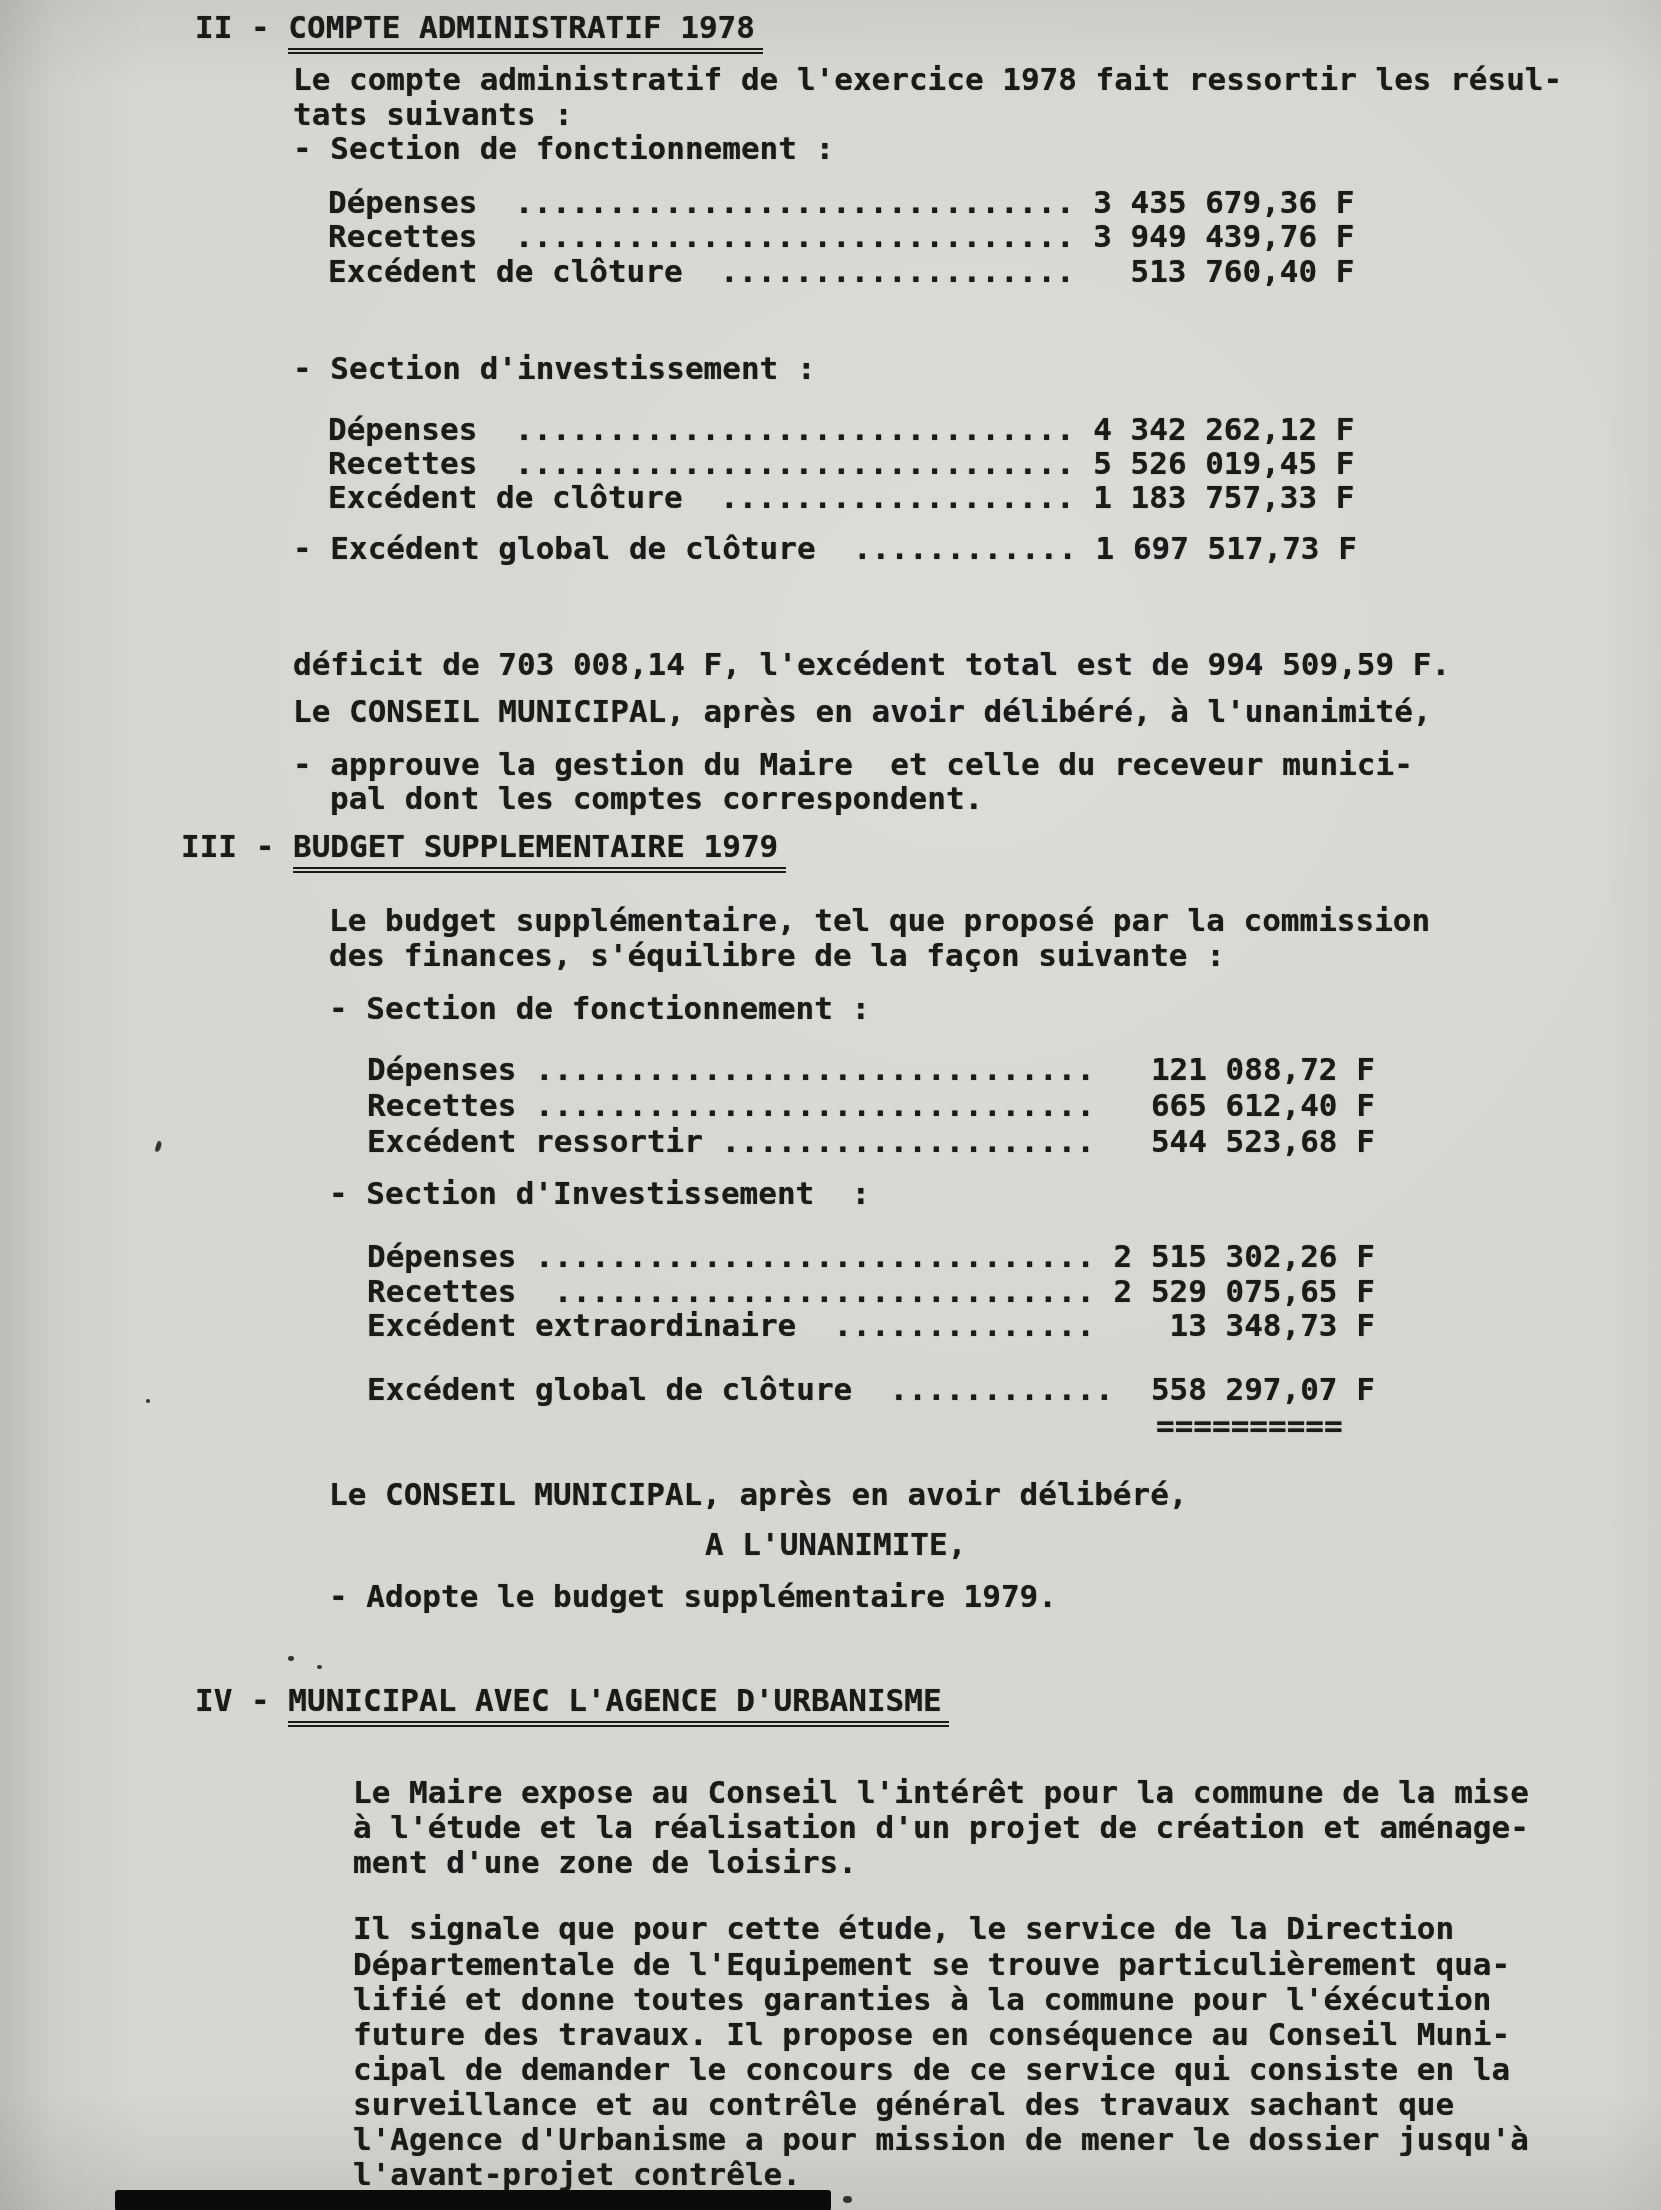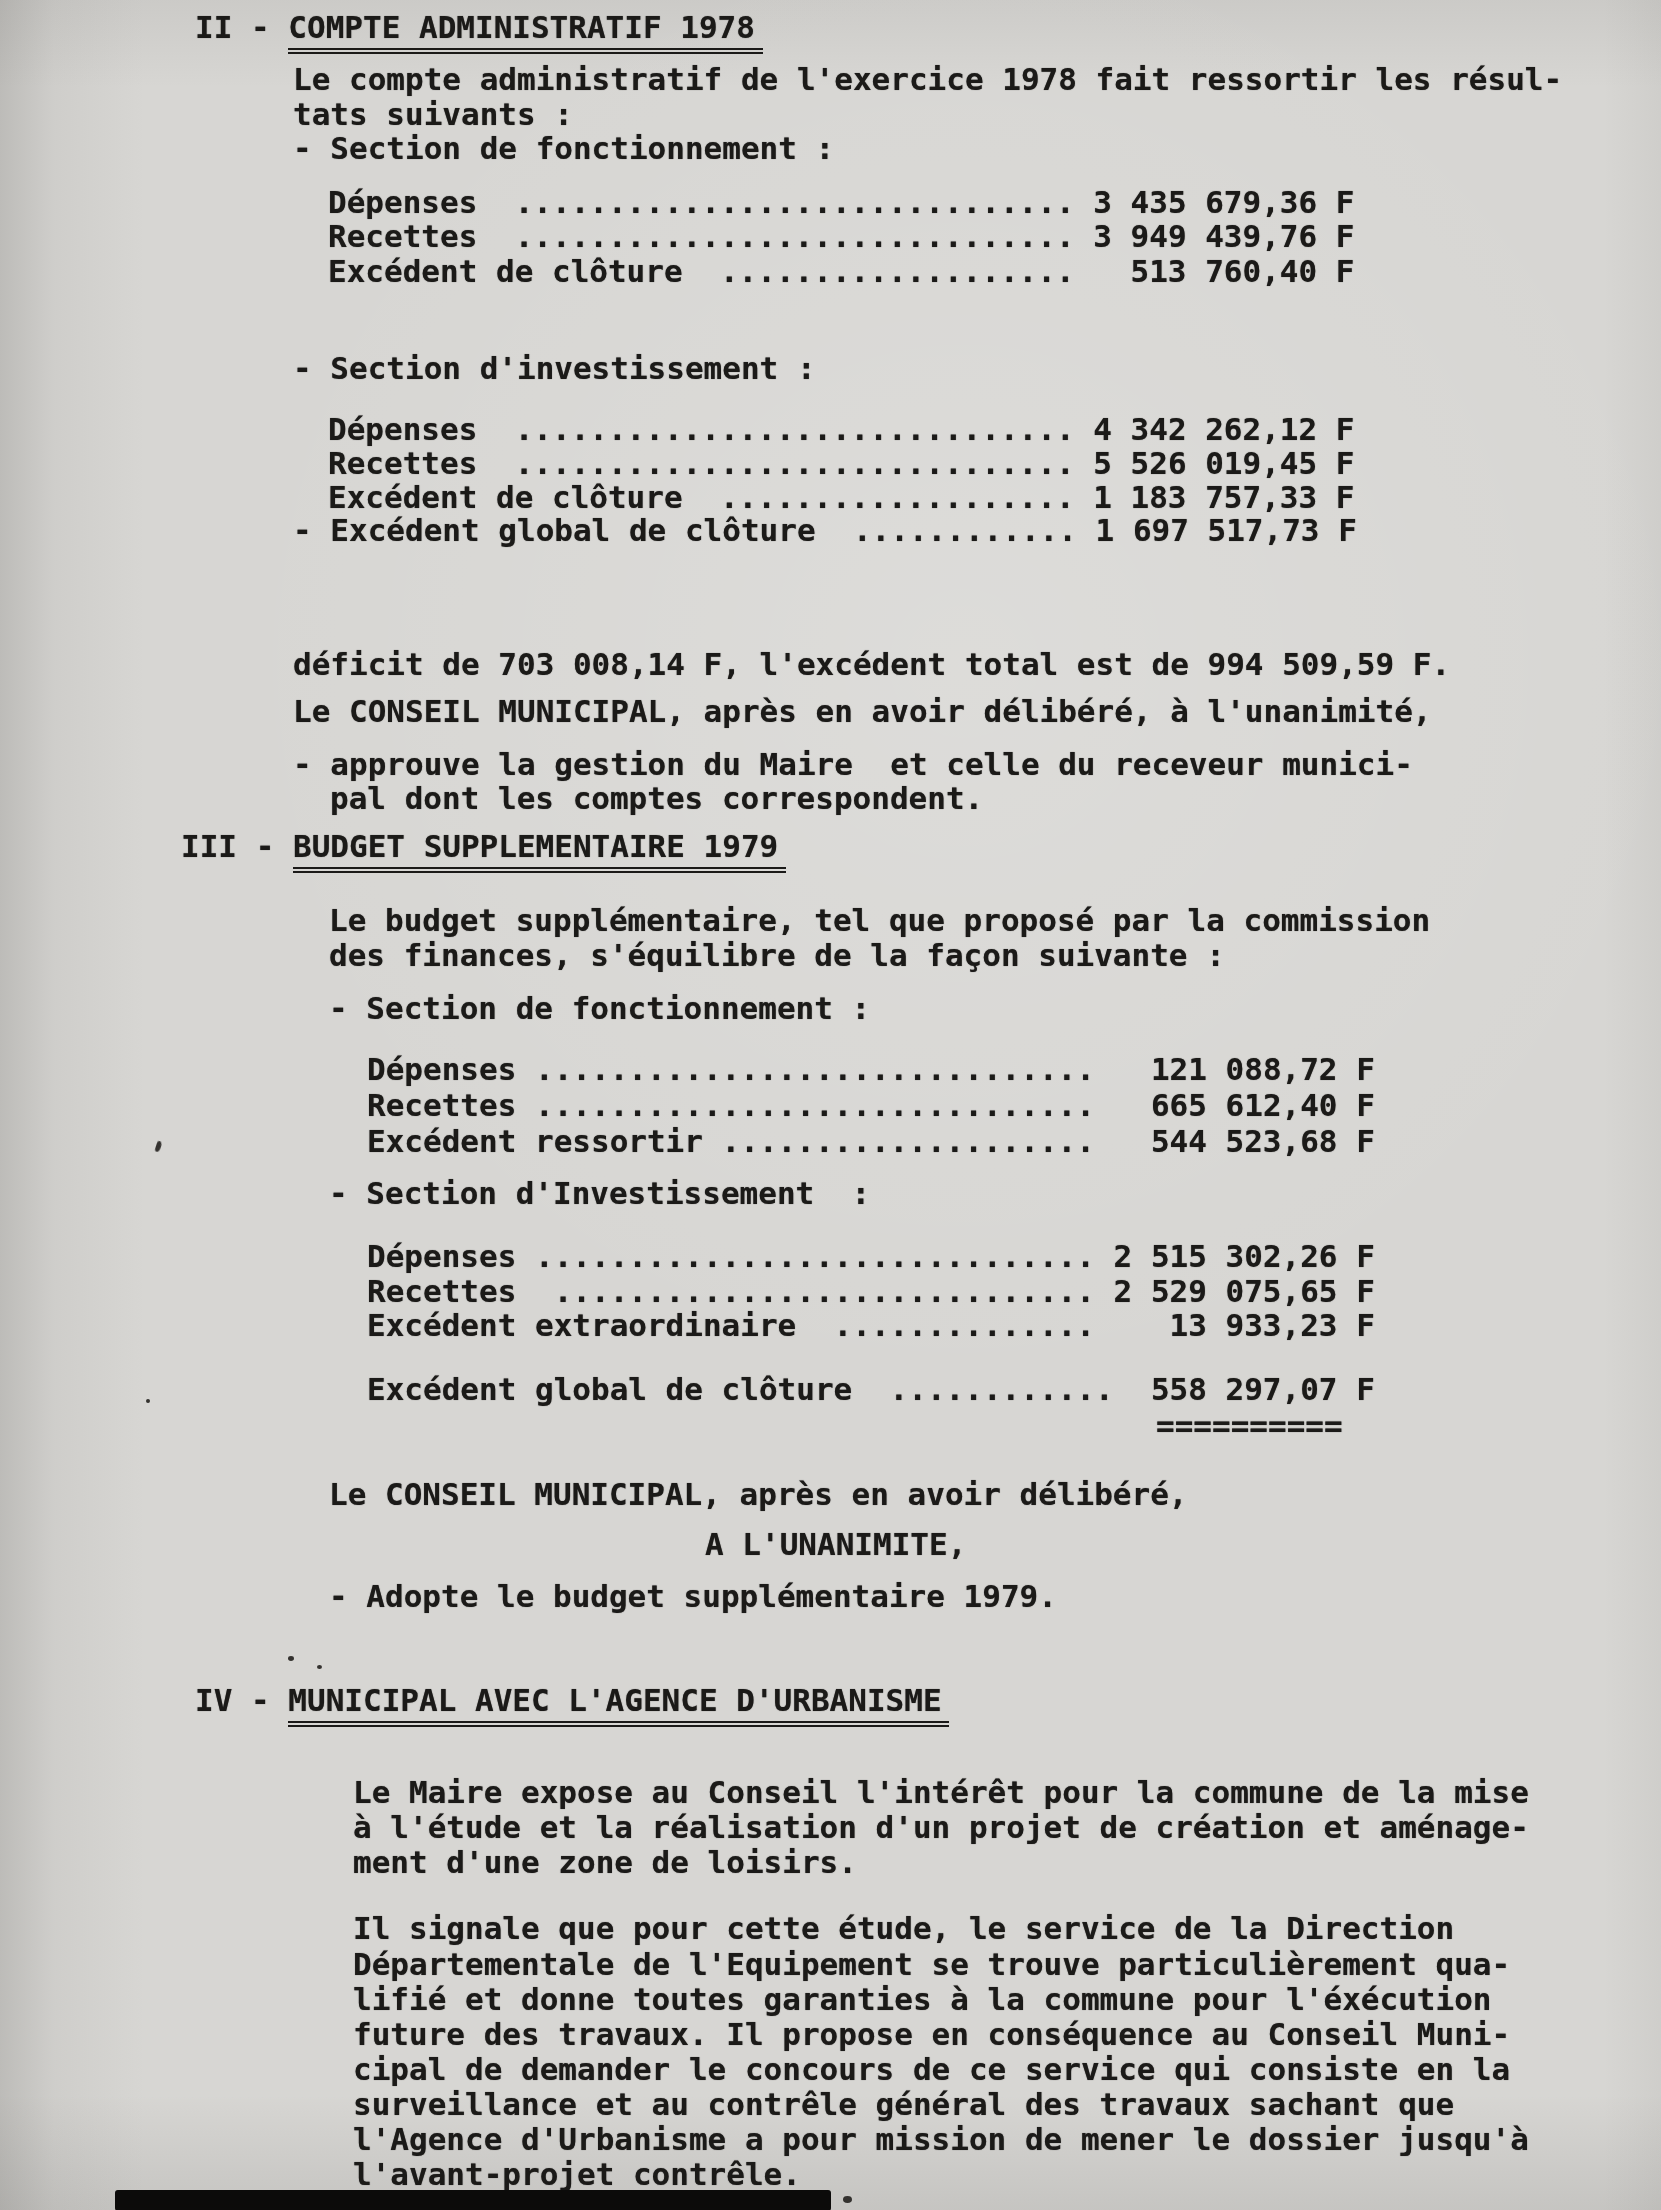"- Excédent global de clôture" div.line { top: 513px -> 531px }
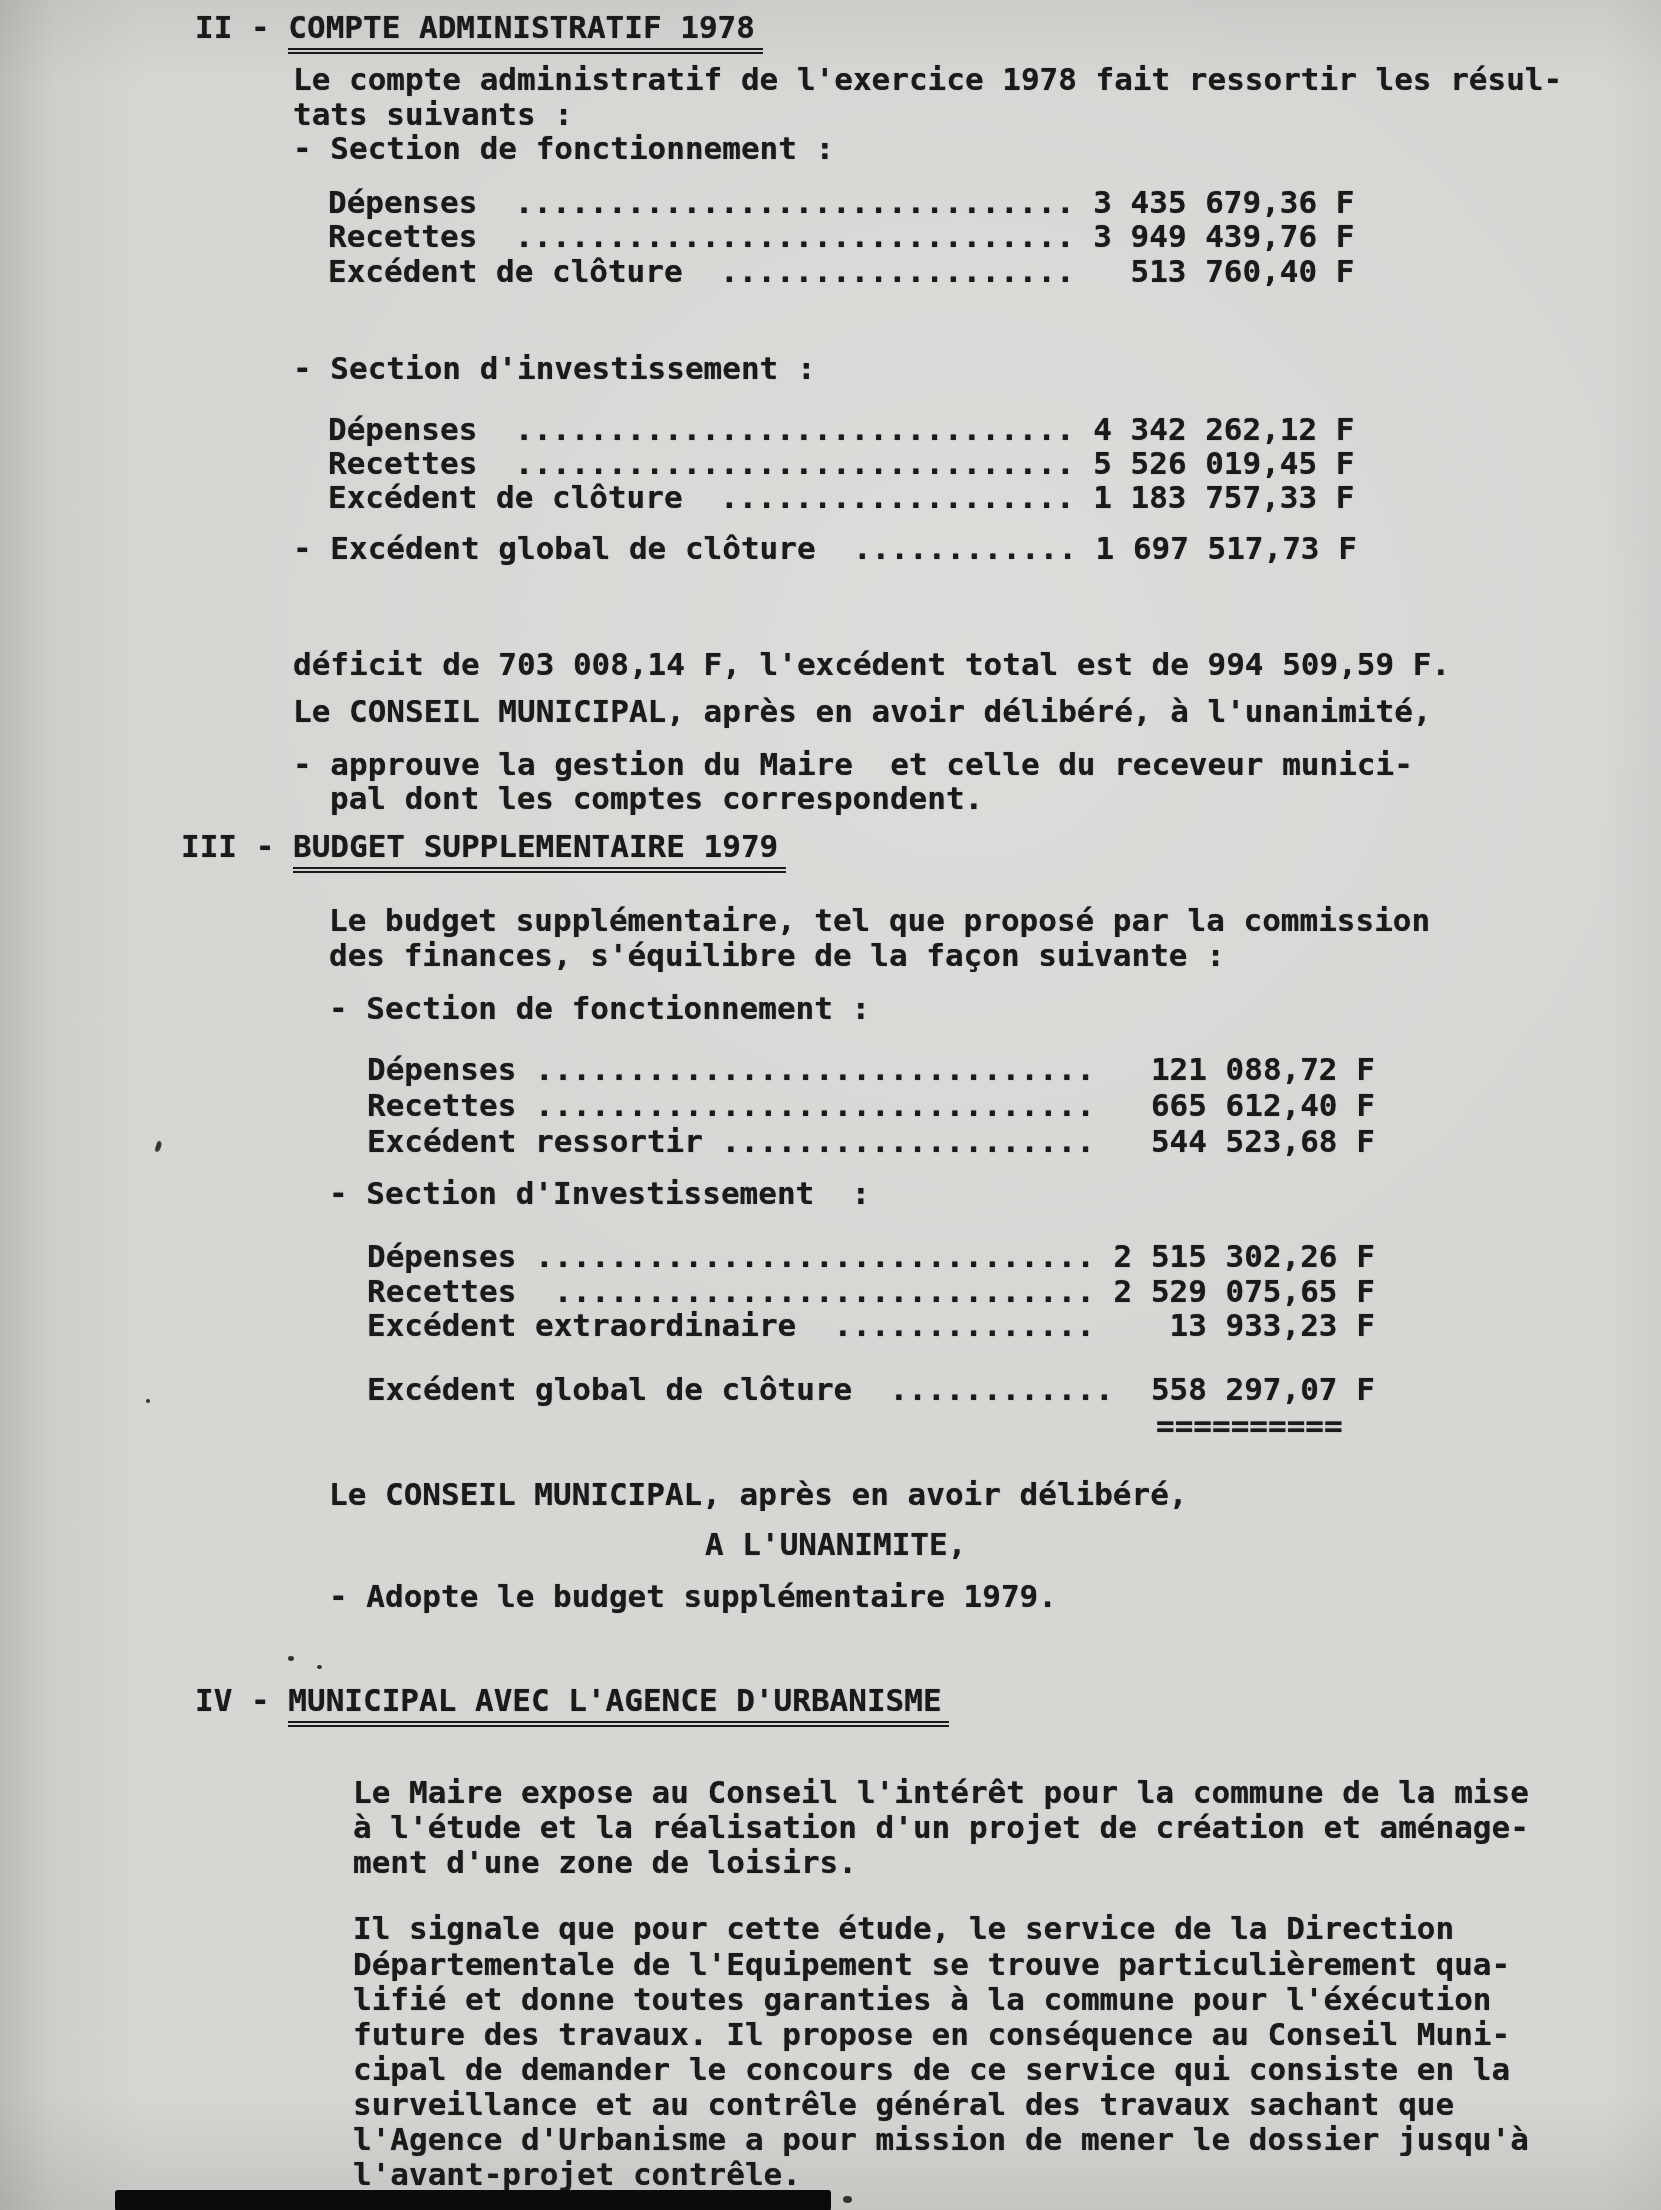"13 933,23 F" span { text: 13 933,23 -> 13 348,73 }
